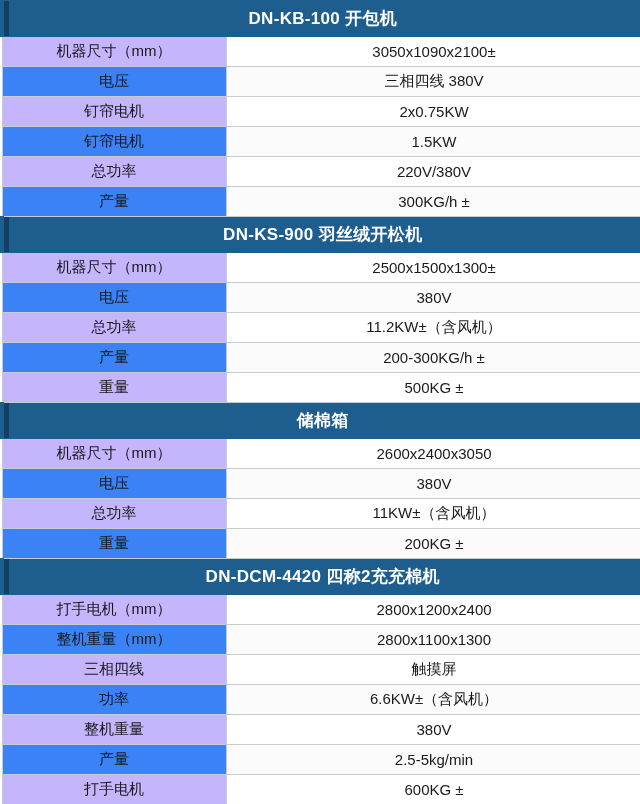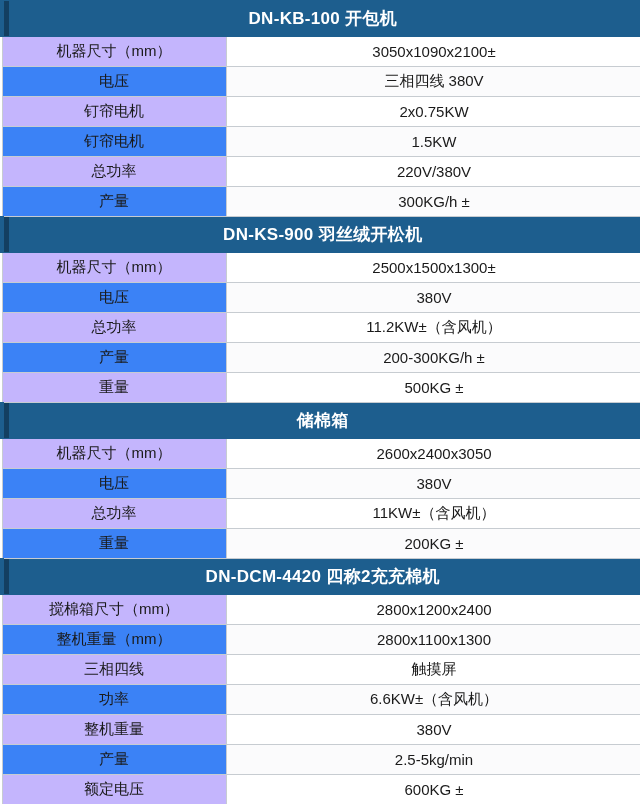"搅棉箱尺寸（mm）" td.label { text: 搅棉箱尺寸 -> 打手电机 }
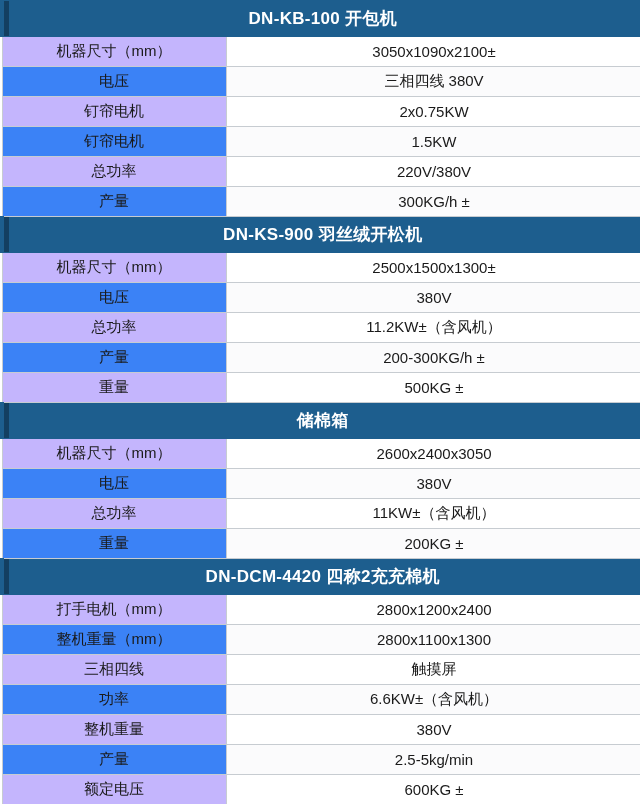"额定电压" td.label { text: 额定电压 -> 打手电机 }
